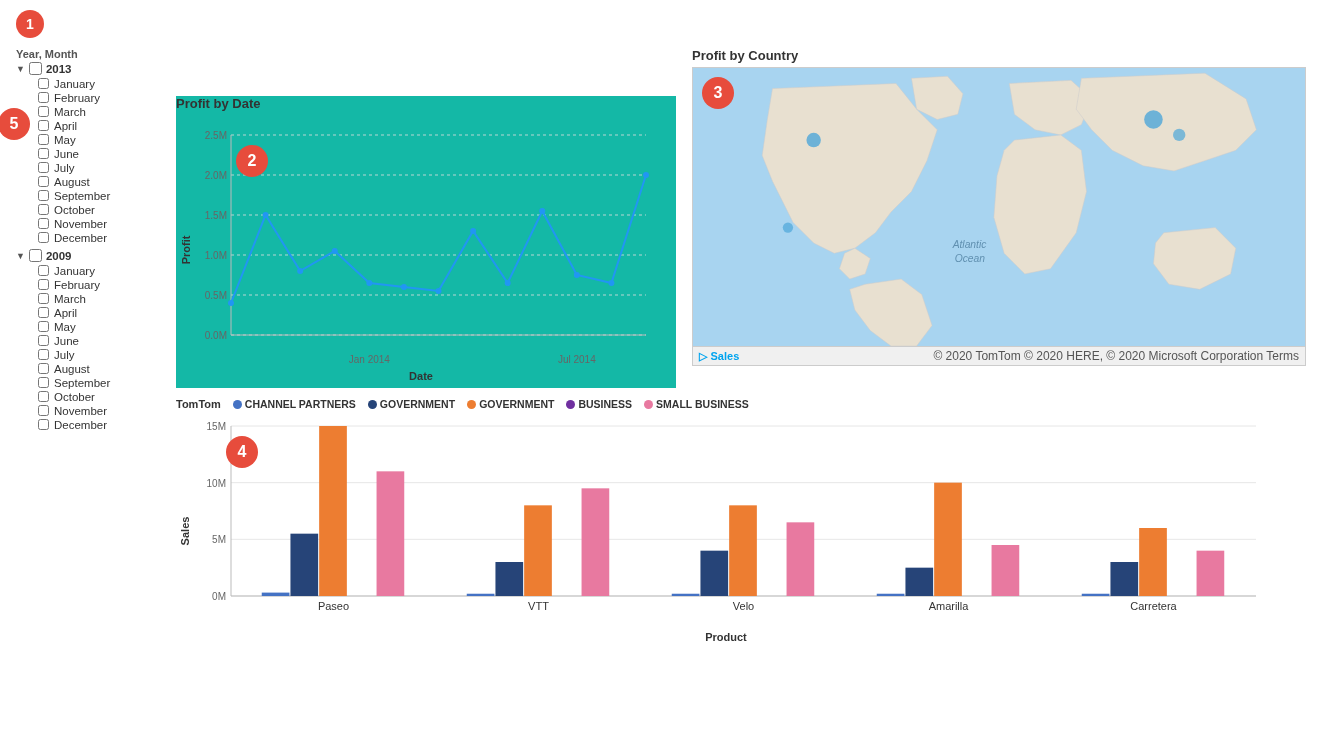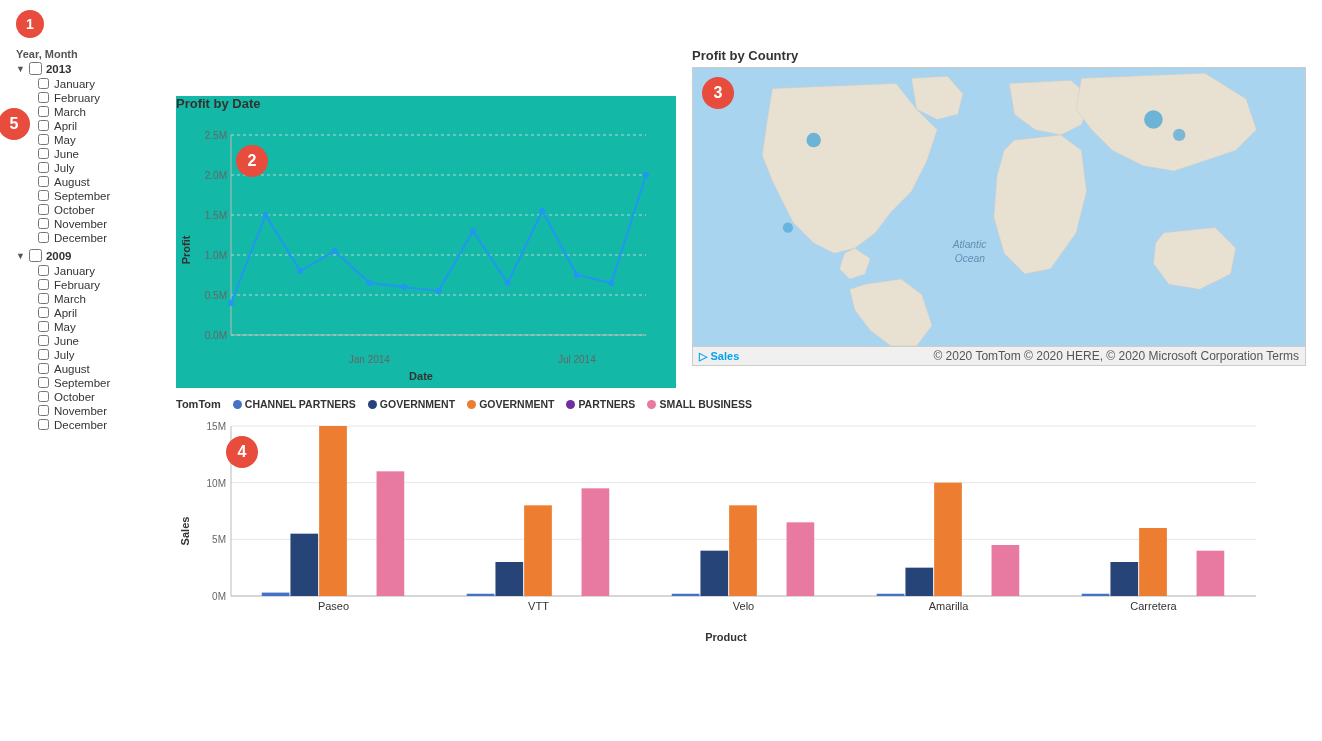"PARTNERS" span { text: PARTNERS -> BUSINESS }
